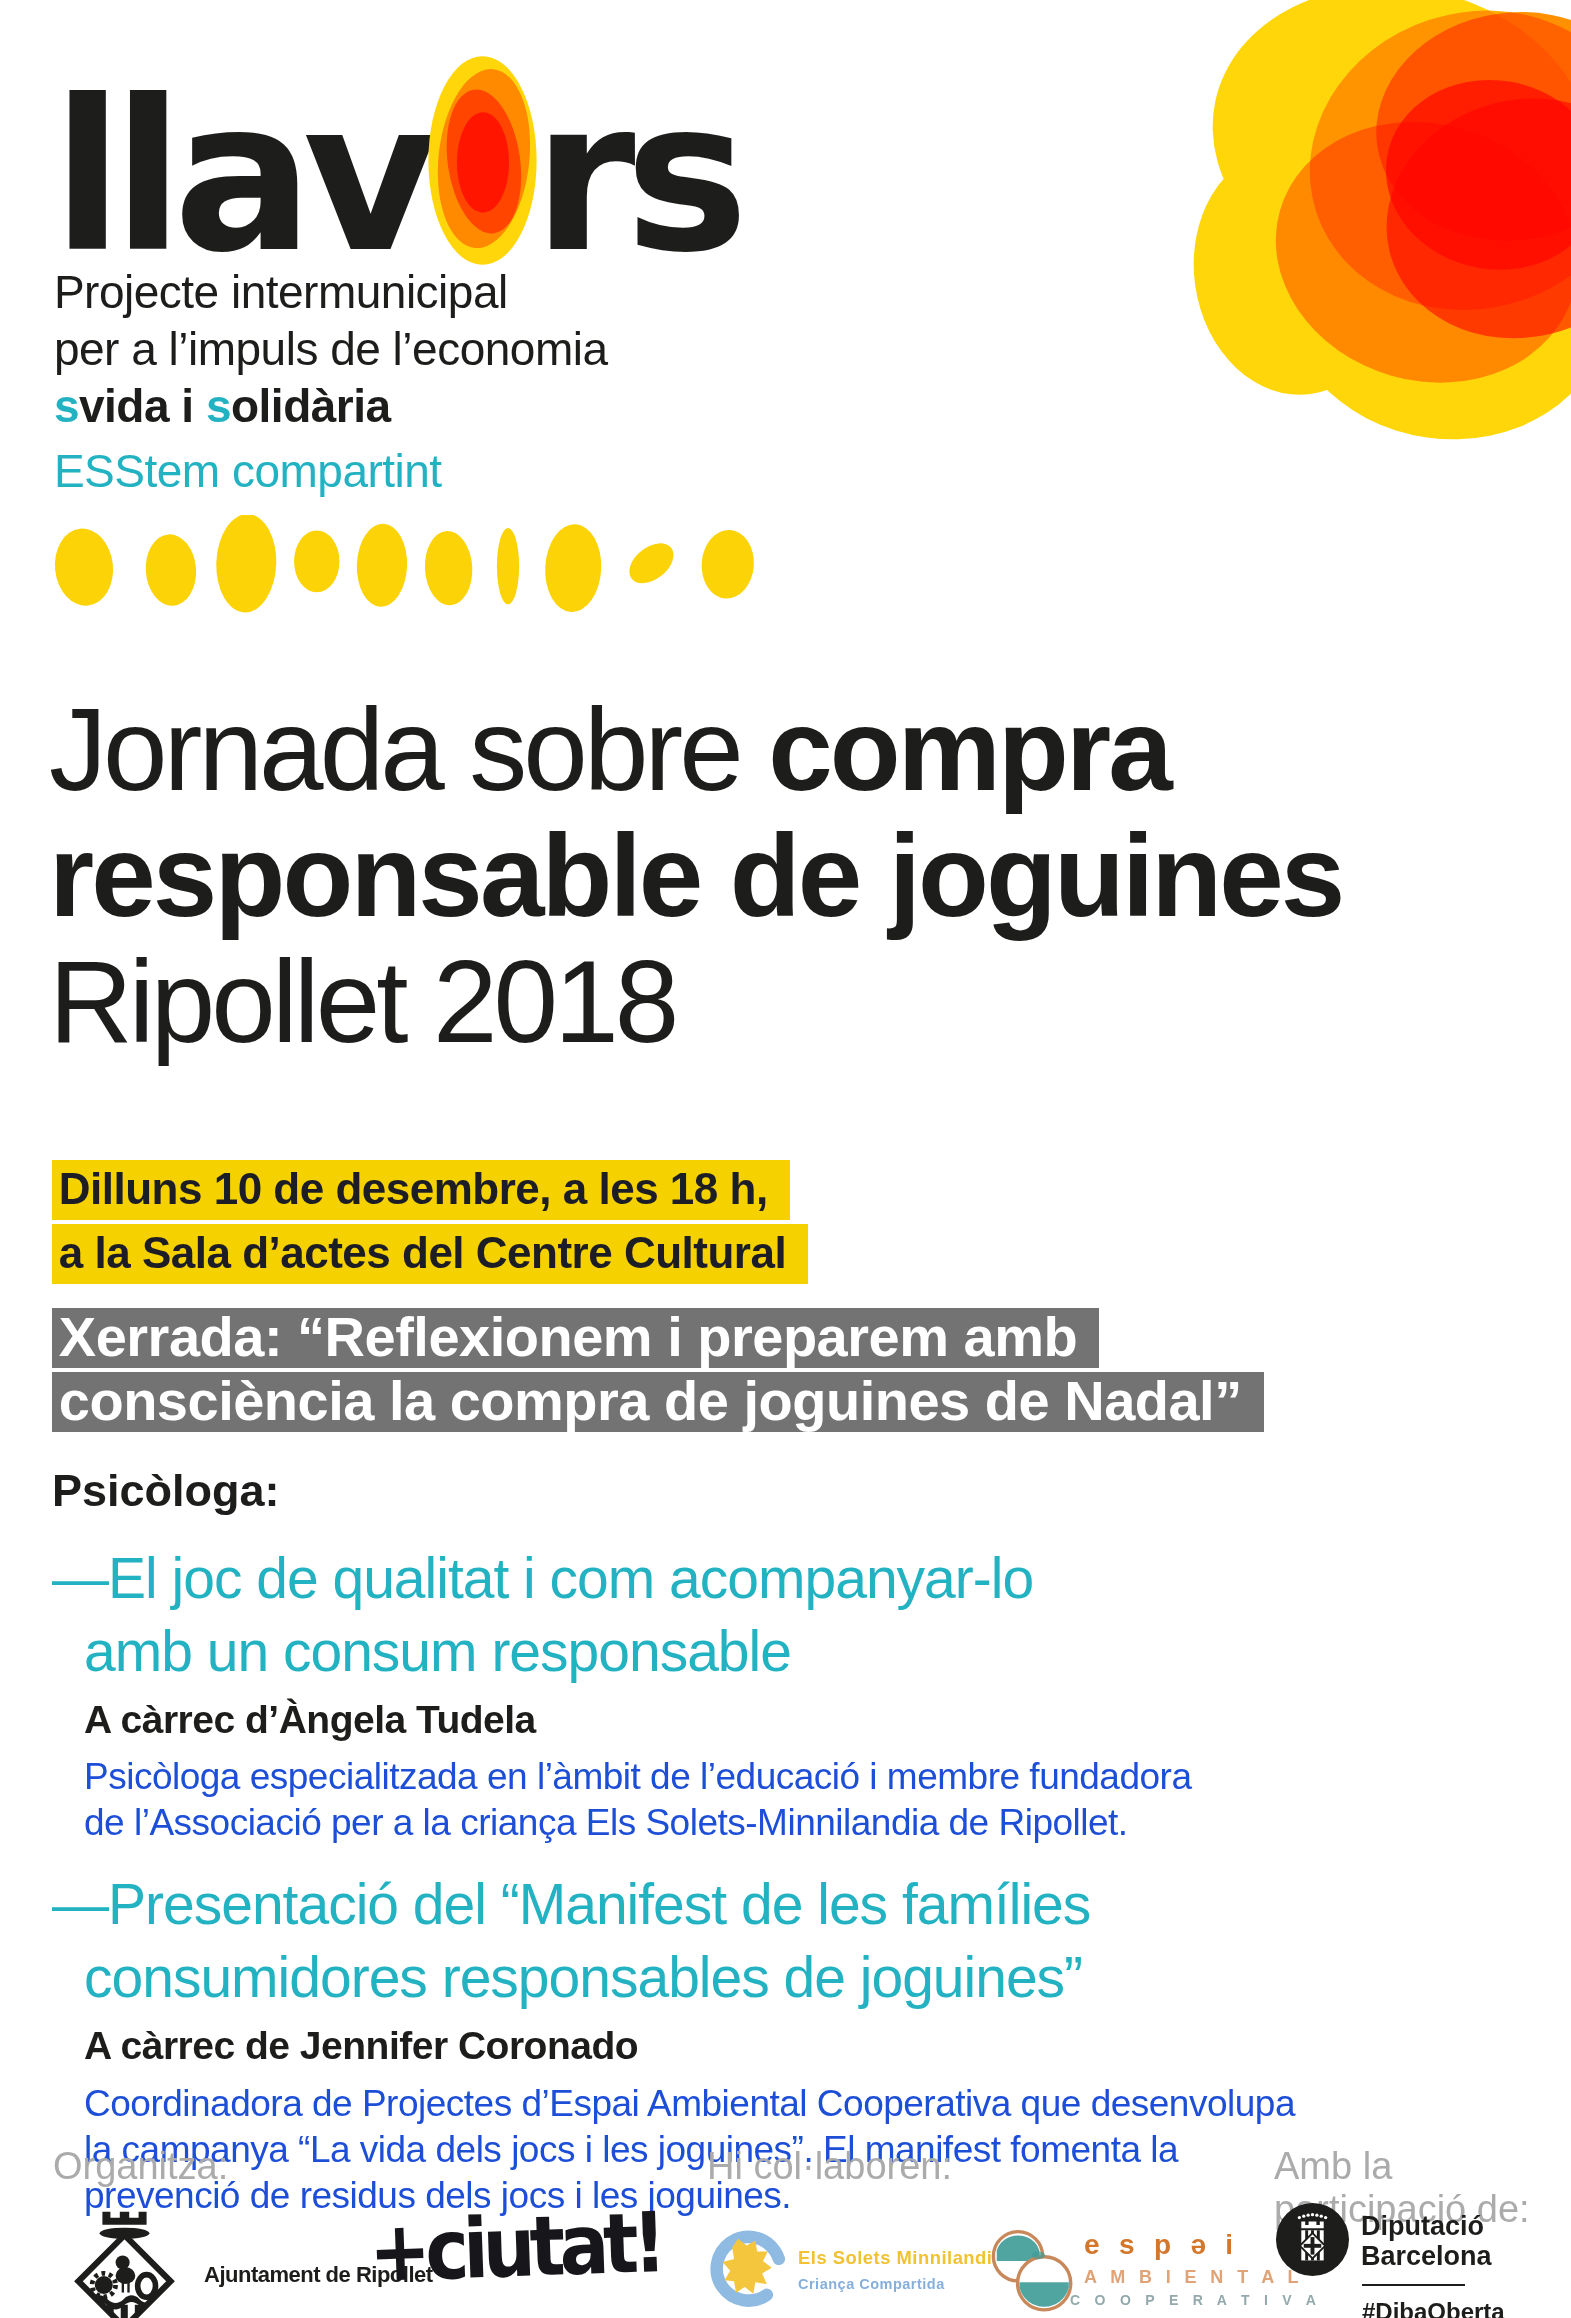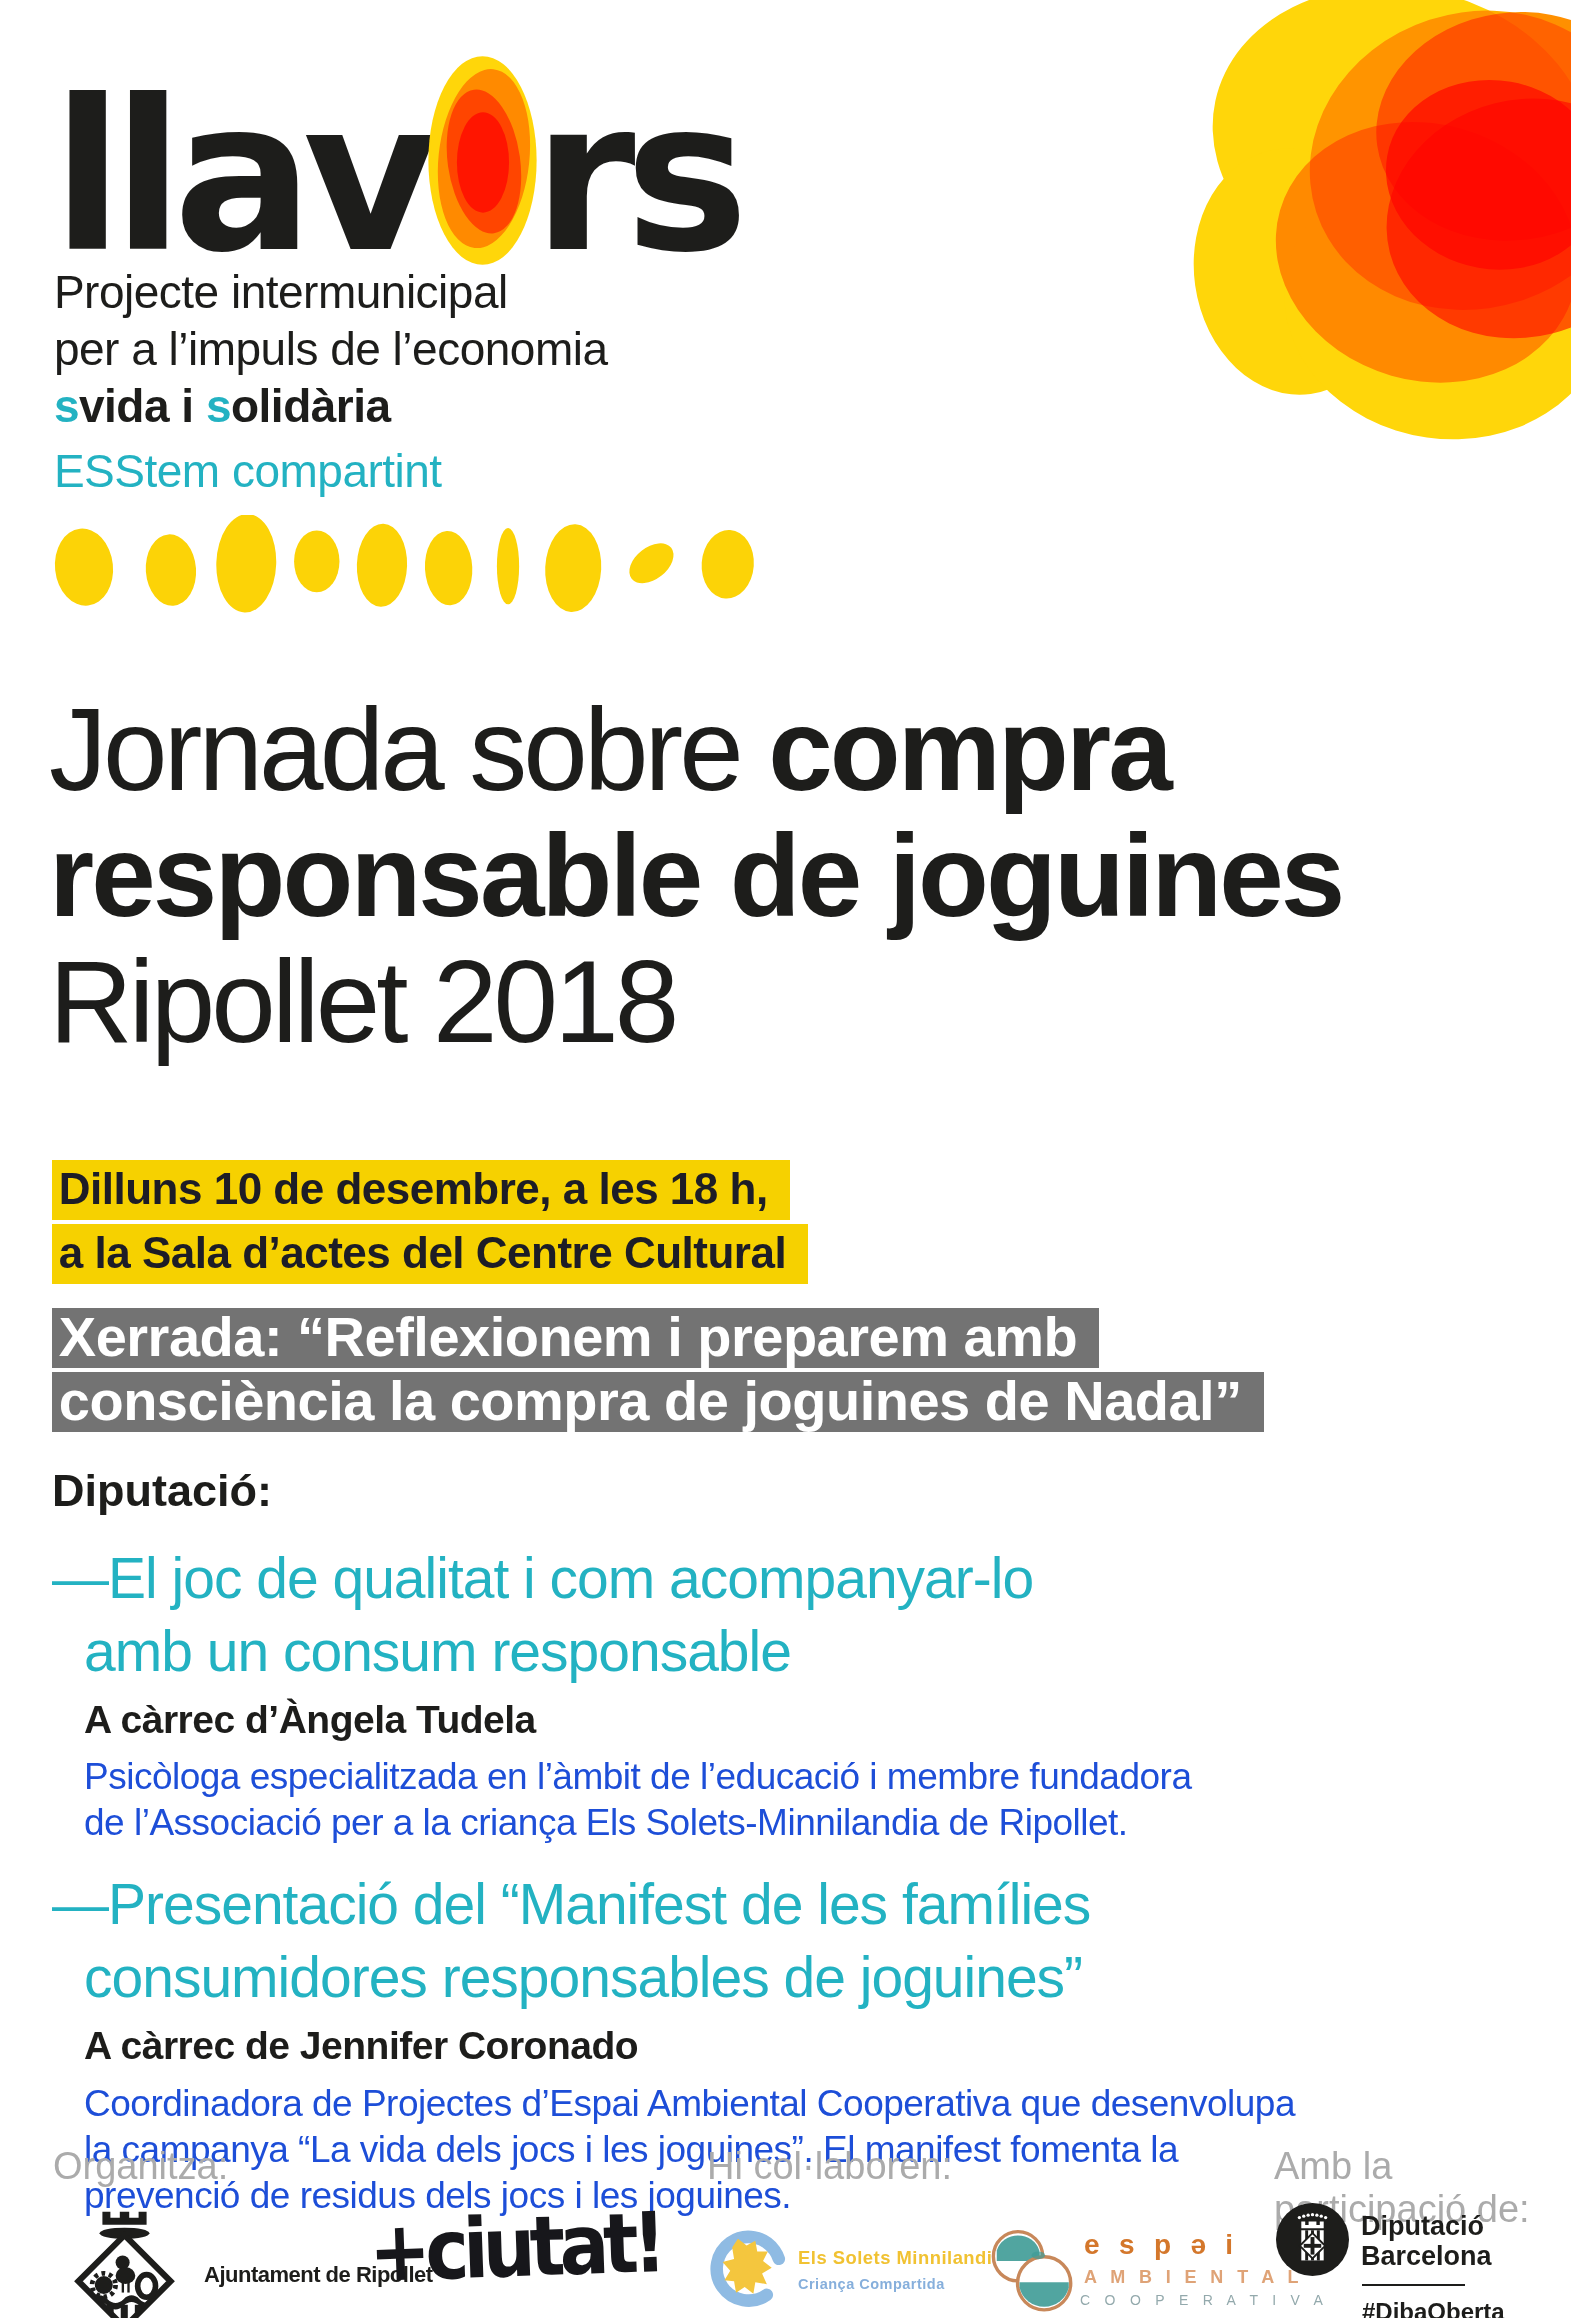"Diputació:" h2.s-head { text: Diputació -> Psicòloga }
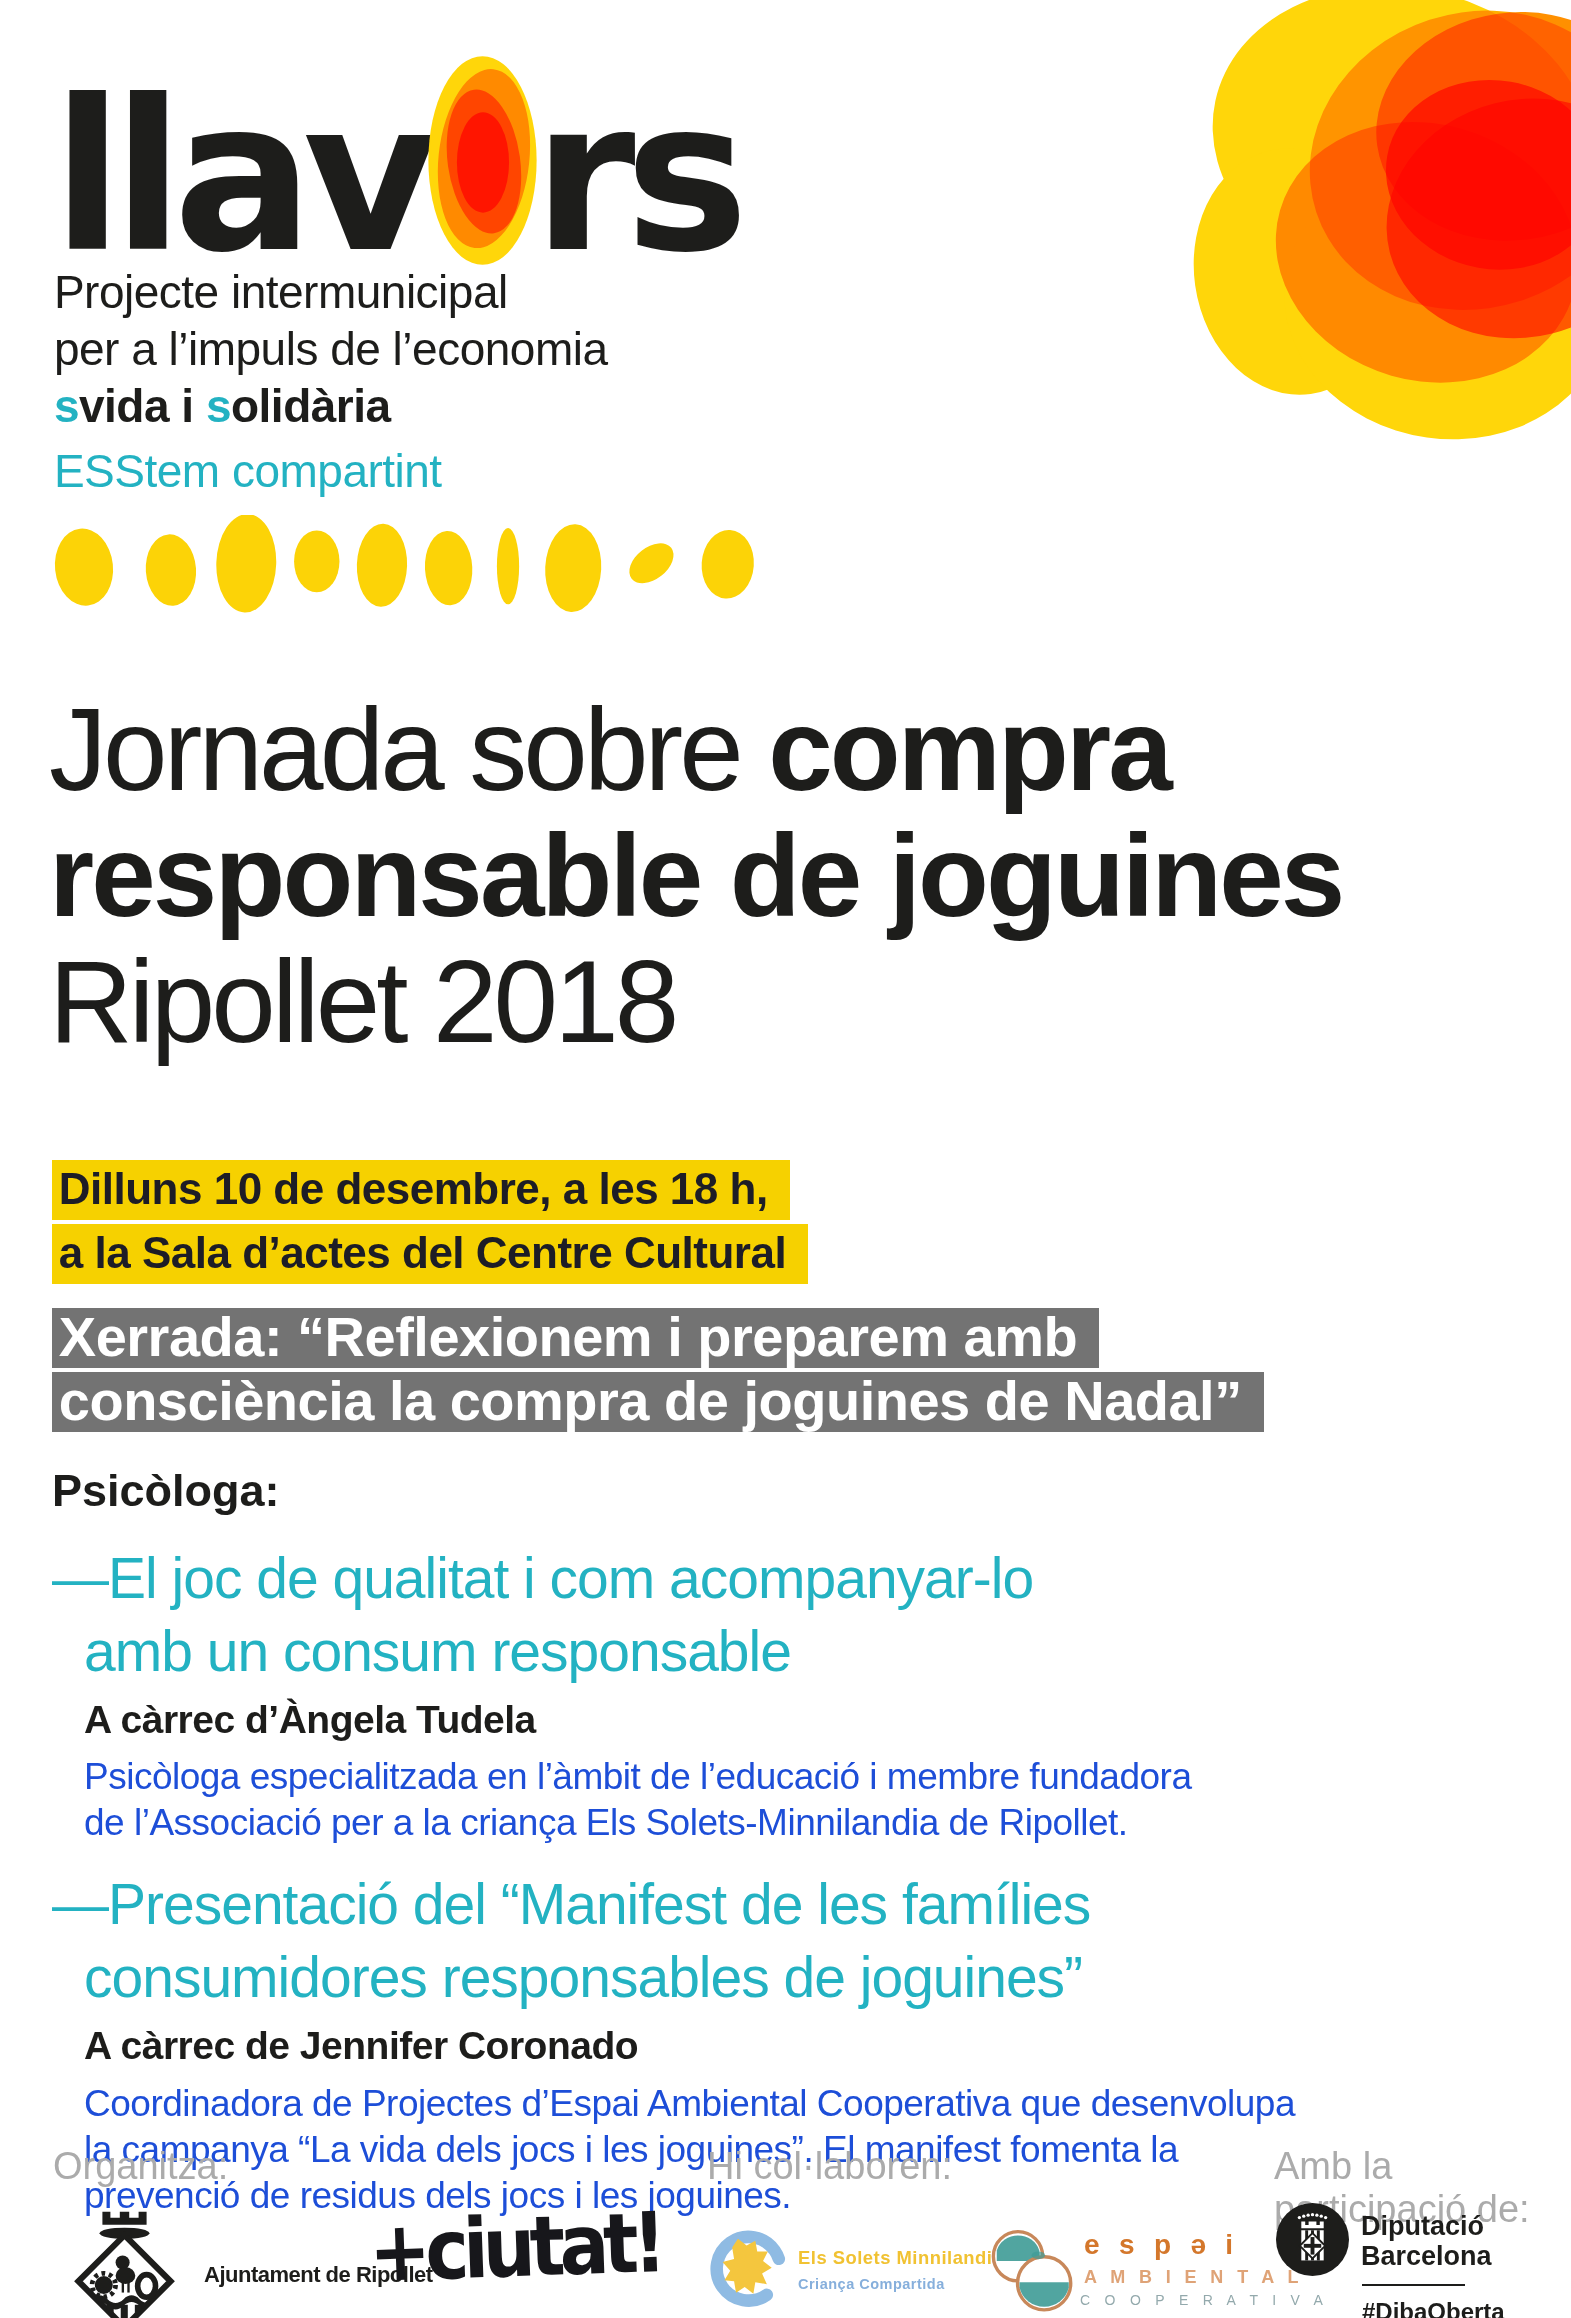"C O O P E" .lg-esp .w3 { font-weight: 400 -> 700; left: 90px -> 80px }
